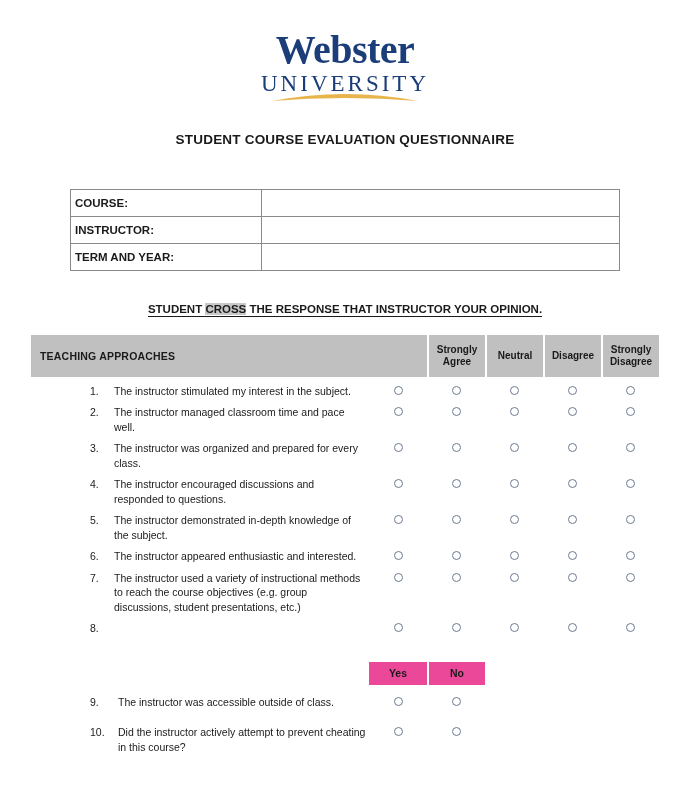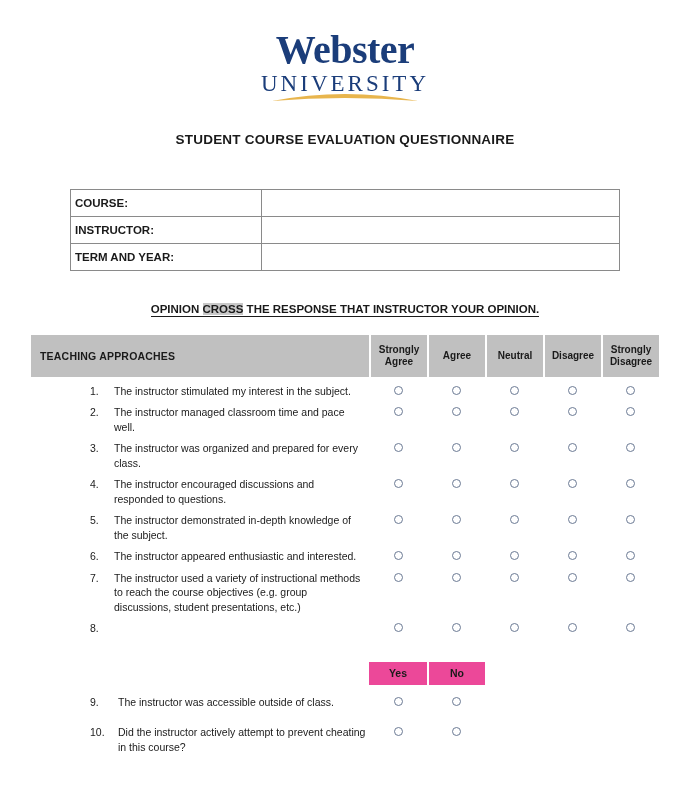"OPINION" span { text: OPINION -> STUDENT }
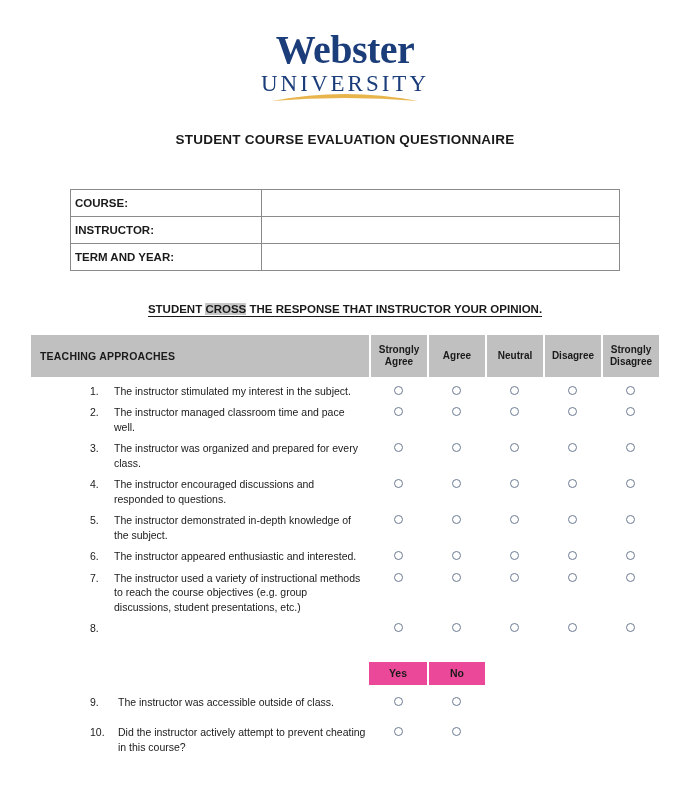"Agree" div.sh-col { html: <div>Agree</div> -> none }
